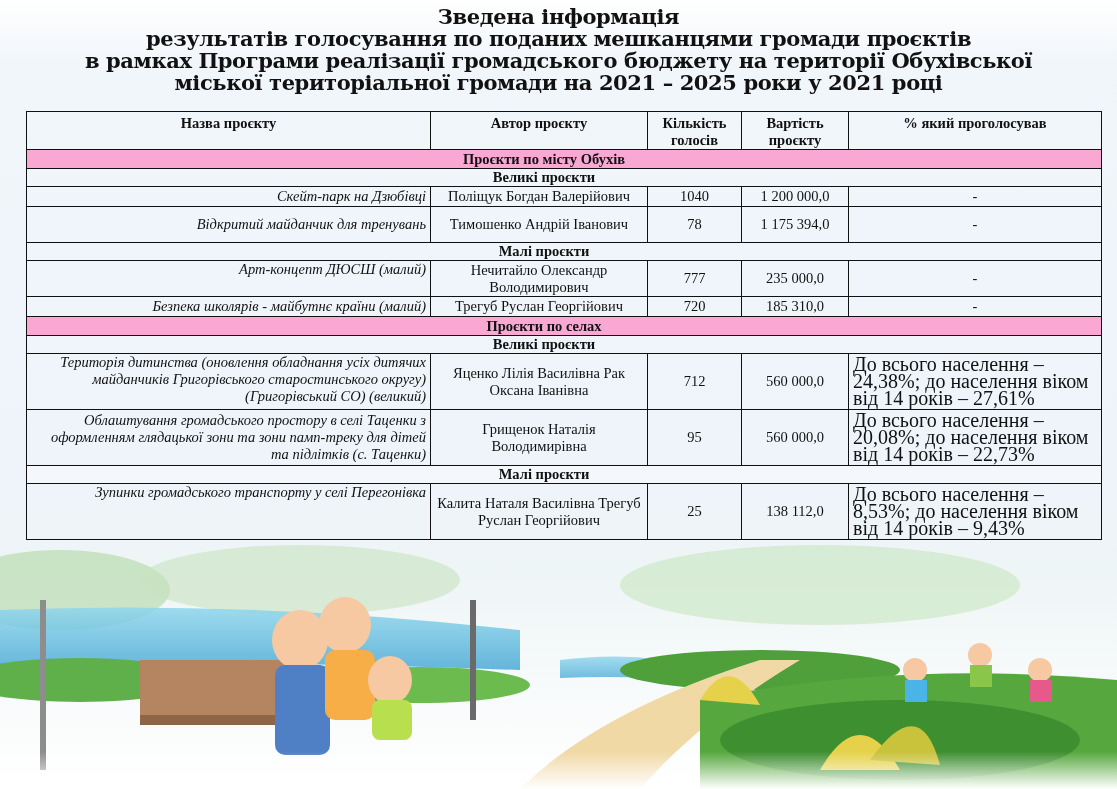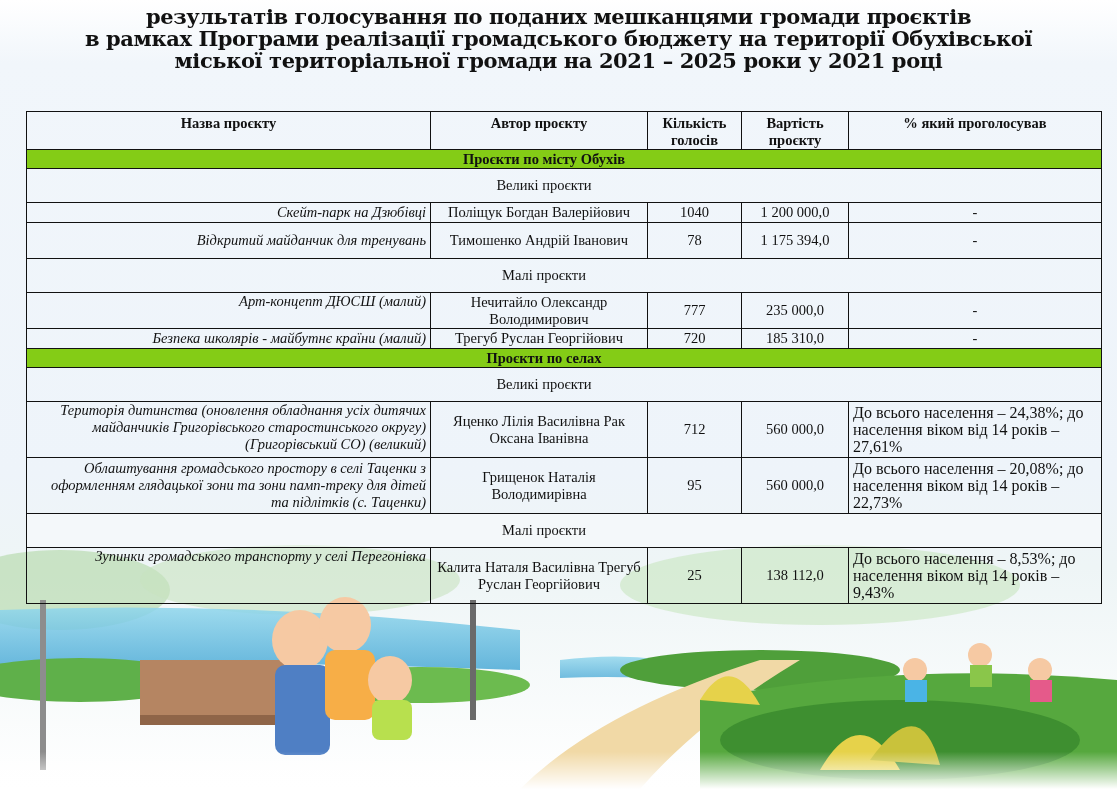"Зведена інформація" div { html: none -> <div>Зведена інформація</div> }
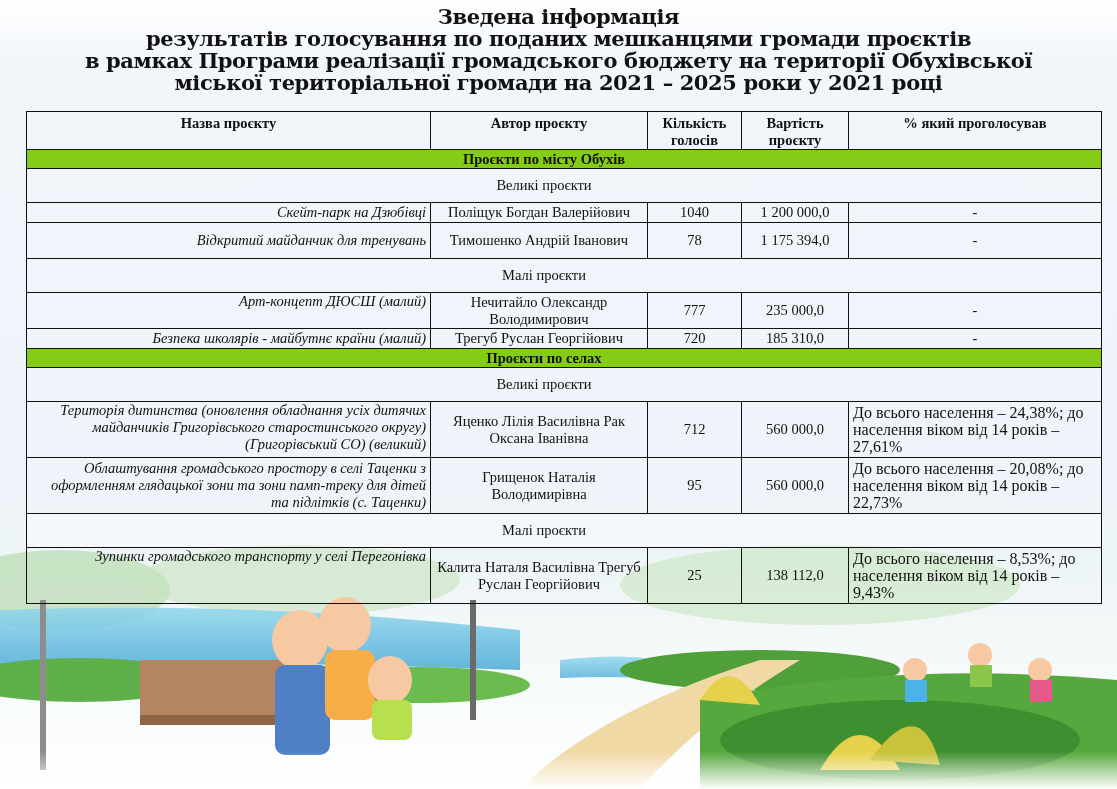"Проєкти по місту Обухів" tr.section td { background: #84cc16 -> #f9a8d4 }
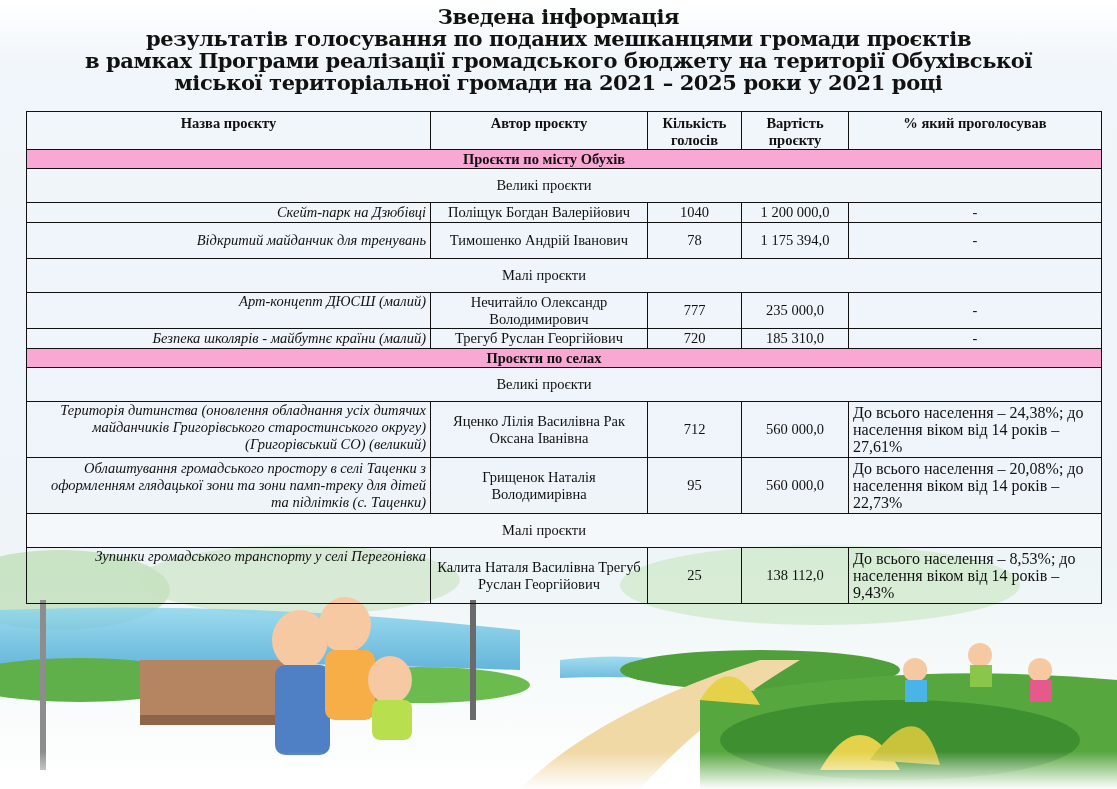"Великі проєкти" tr.sub td { font-weight: normal -> bold; padding: 8px -> 0 }
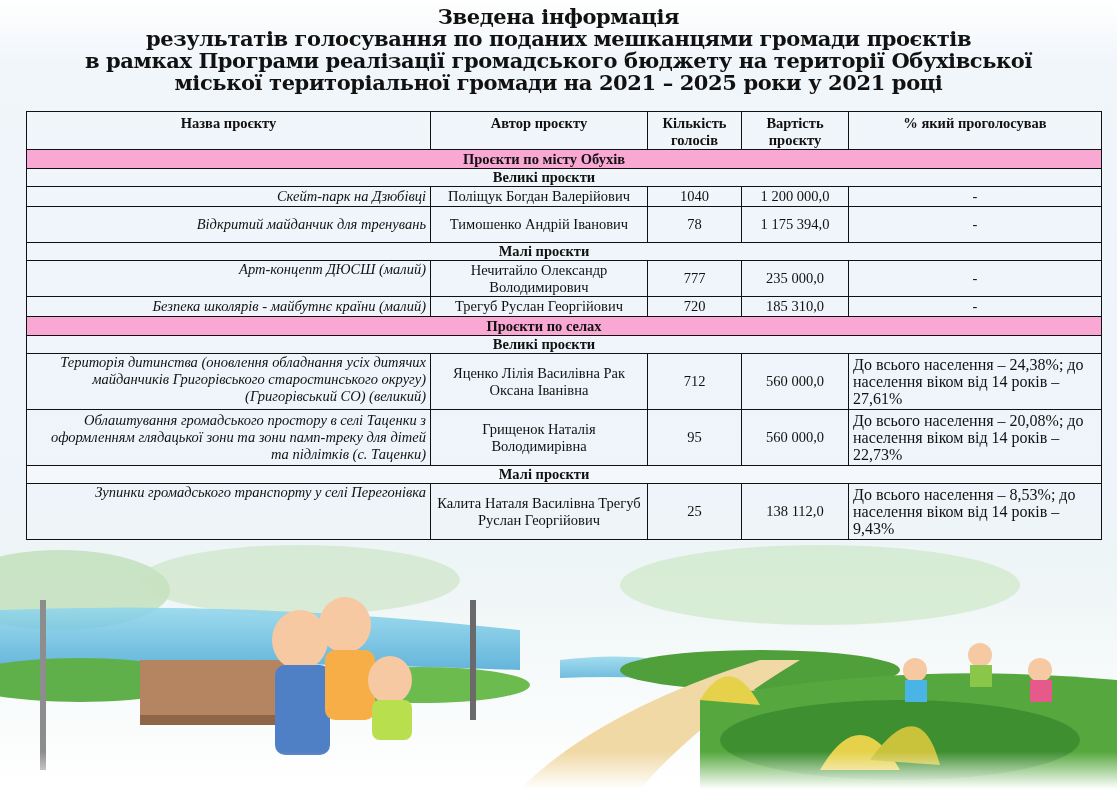"До всього населення – 24,38%;" .pct { font-size: 16px -> 20px }
